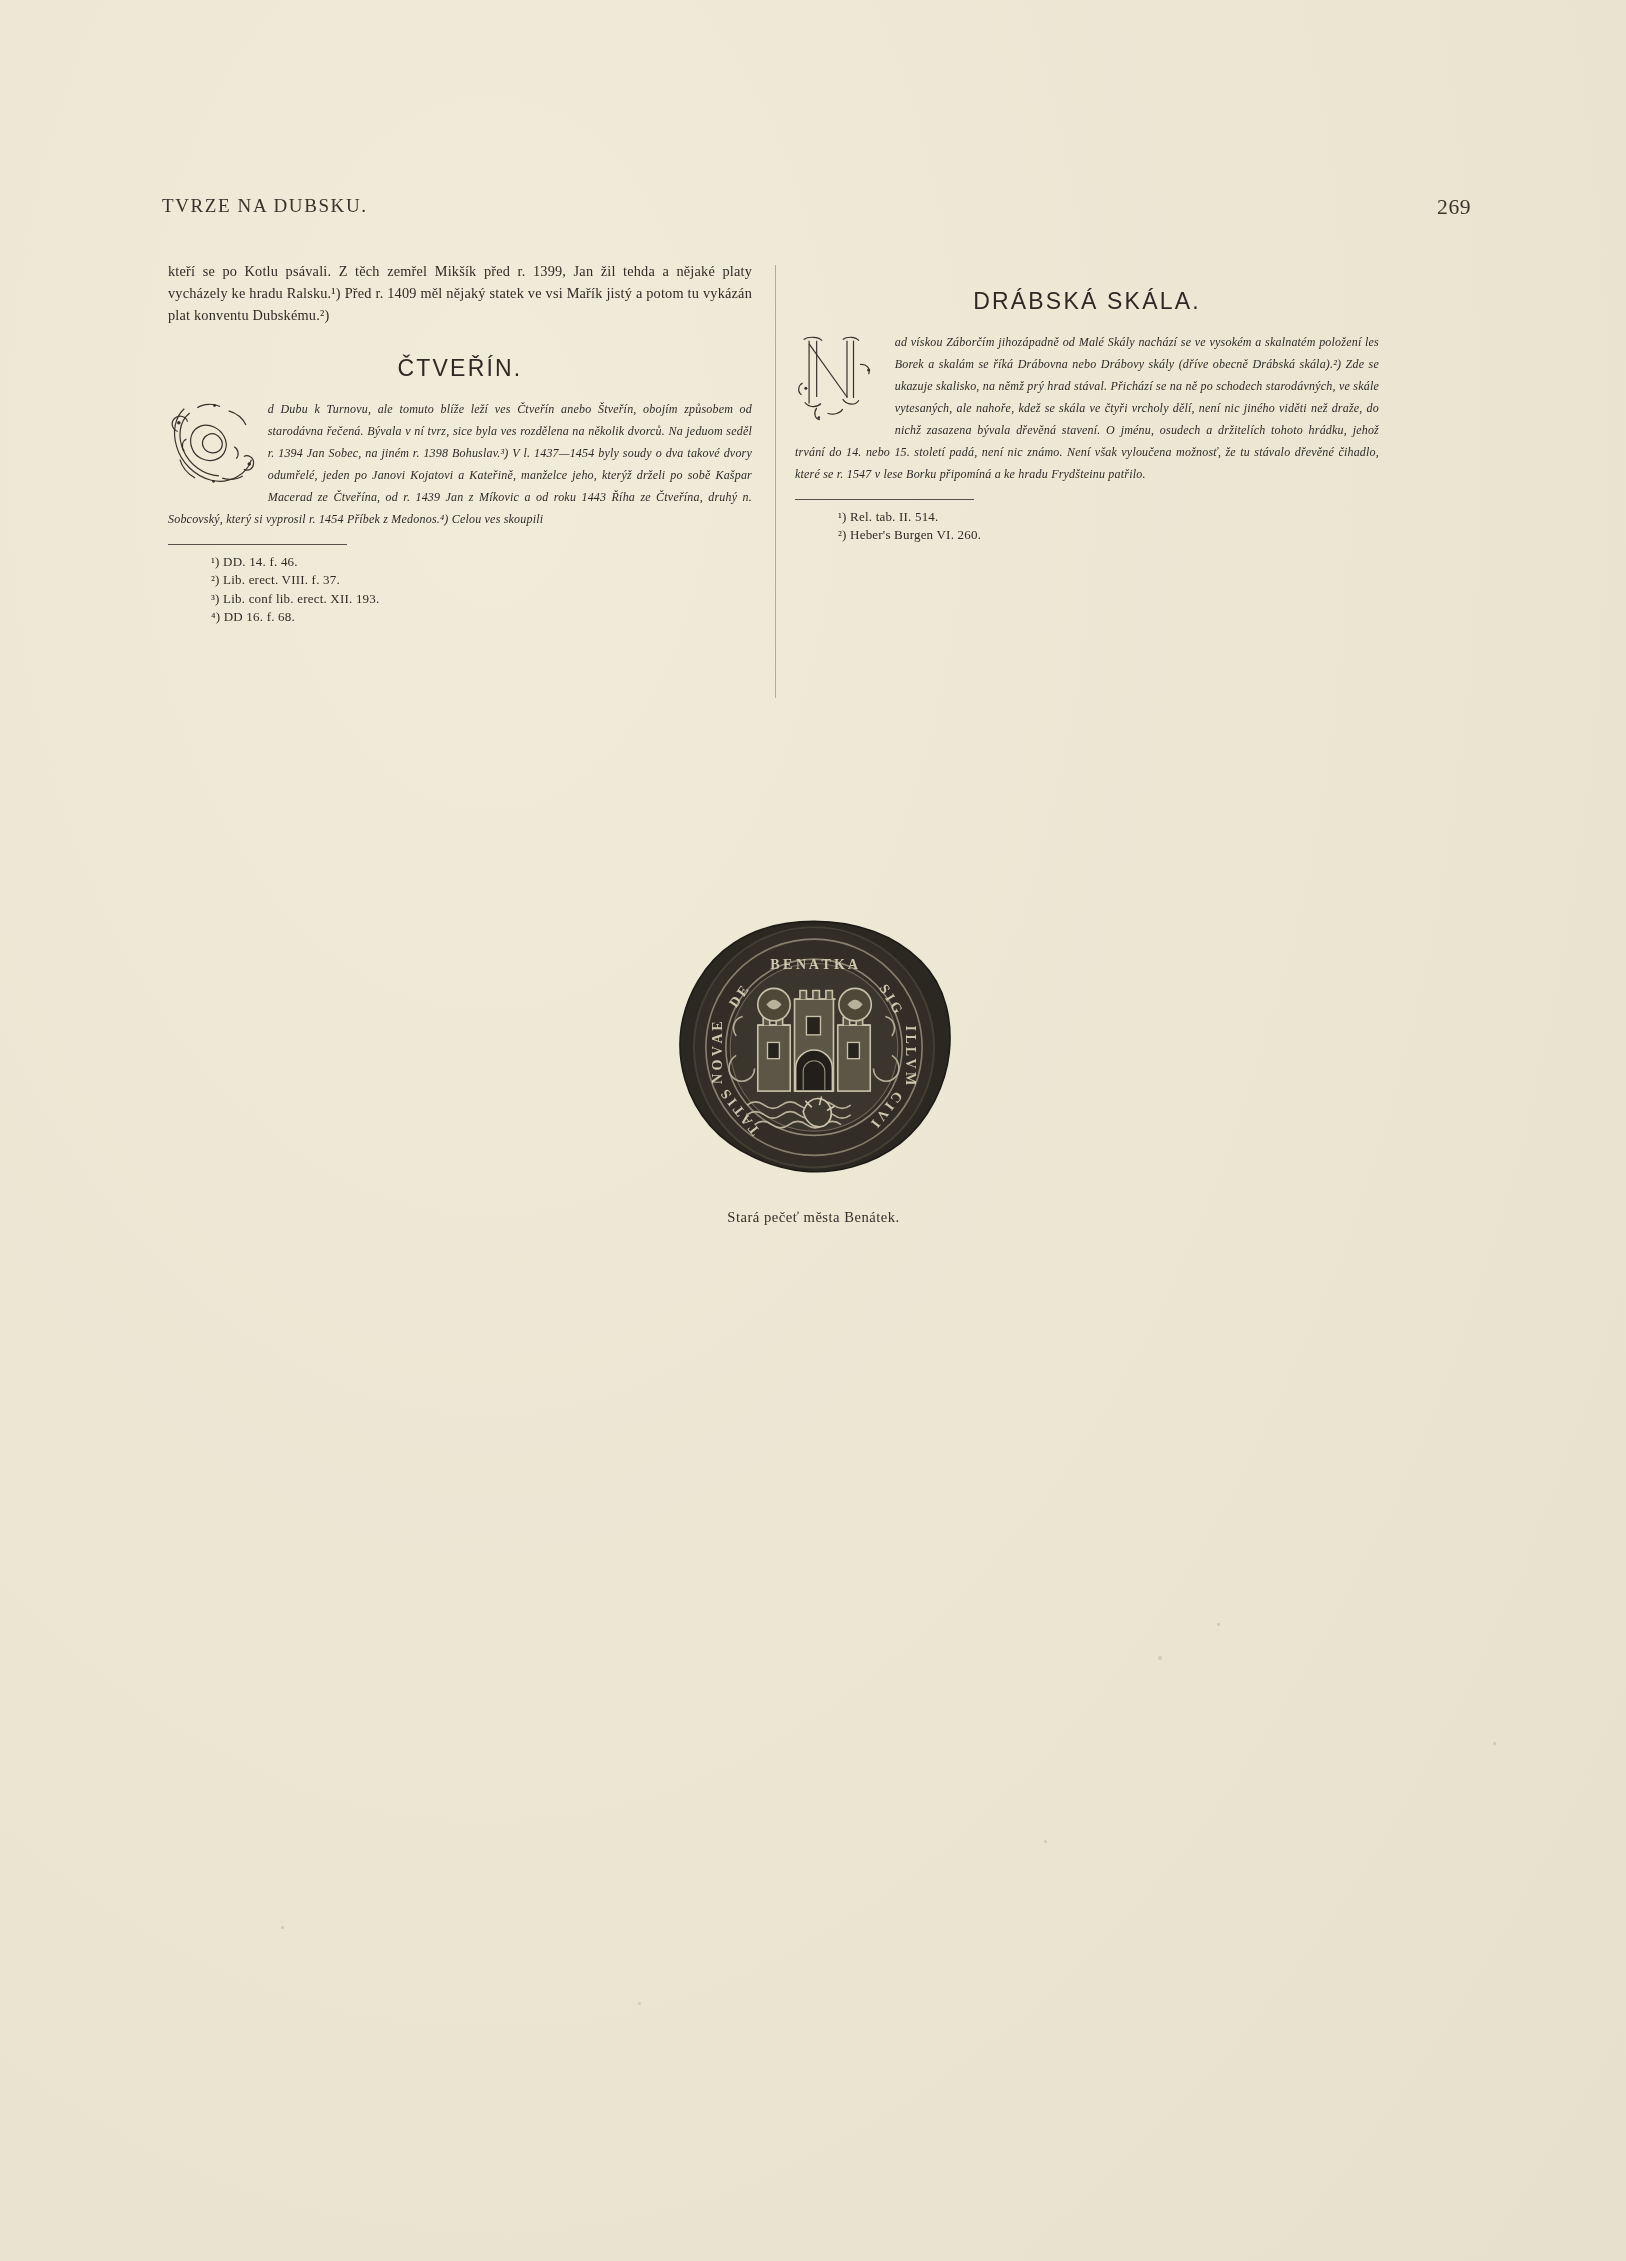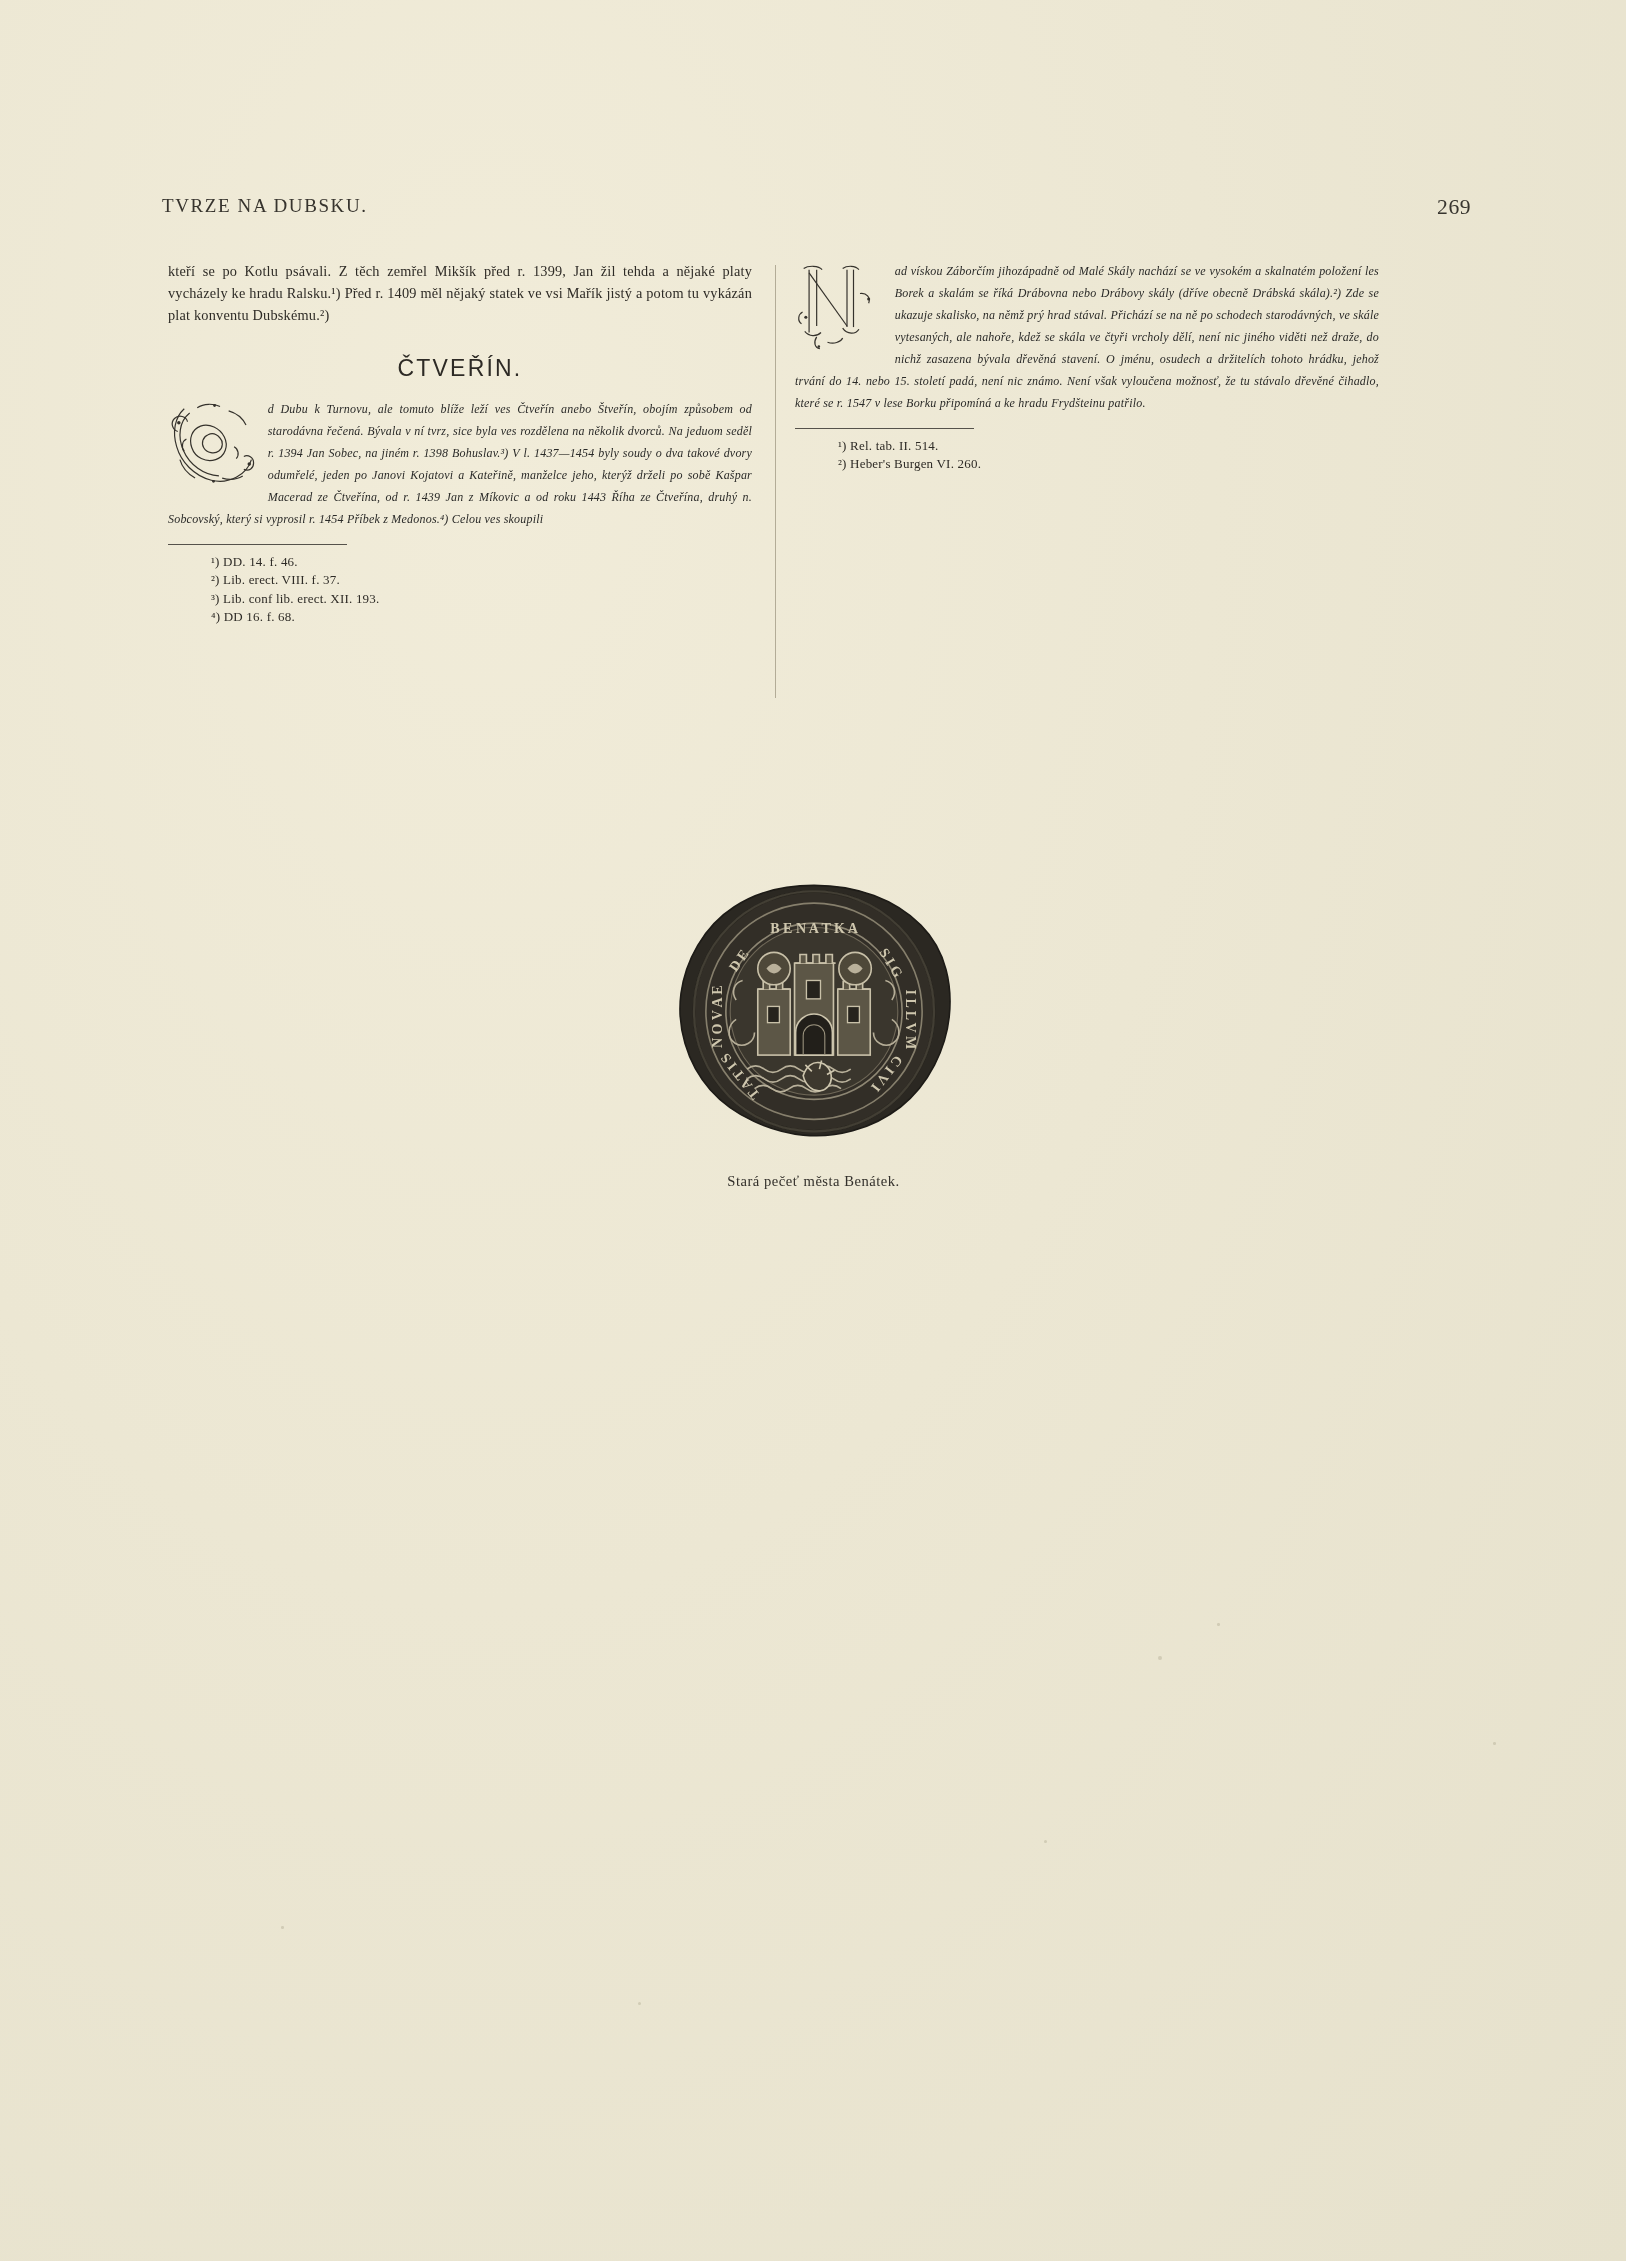"DRÁBSKÁ SKÁLA." div.sec-title { html: none -> <div>DRÁBSKÁ SKÁLA.</div> }
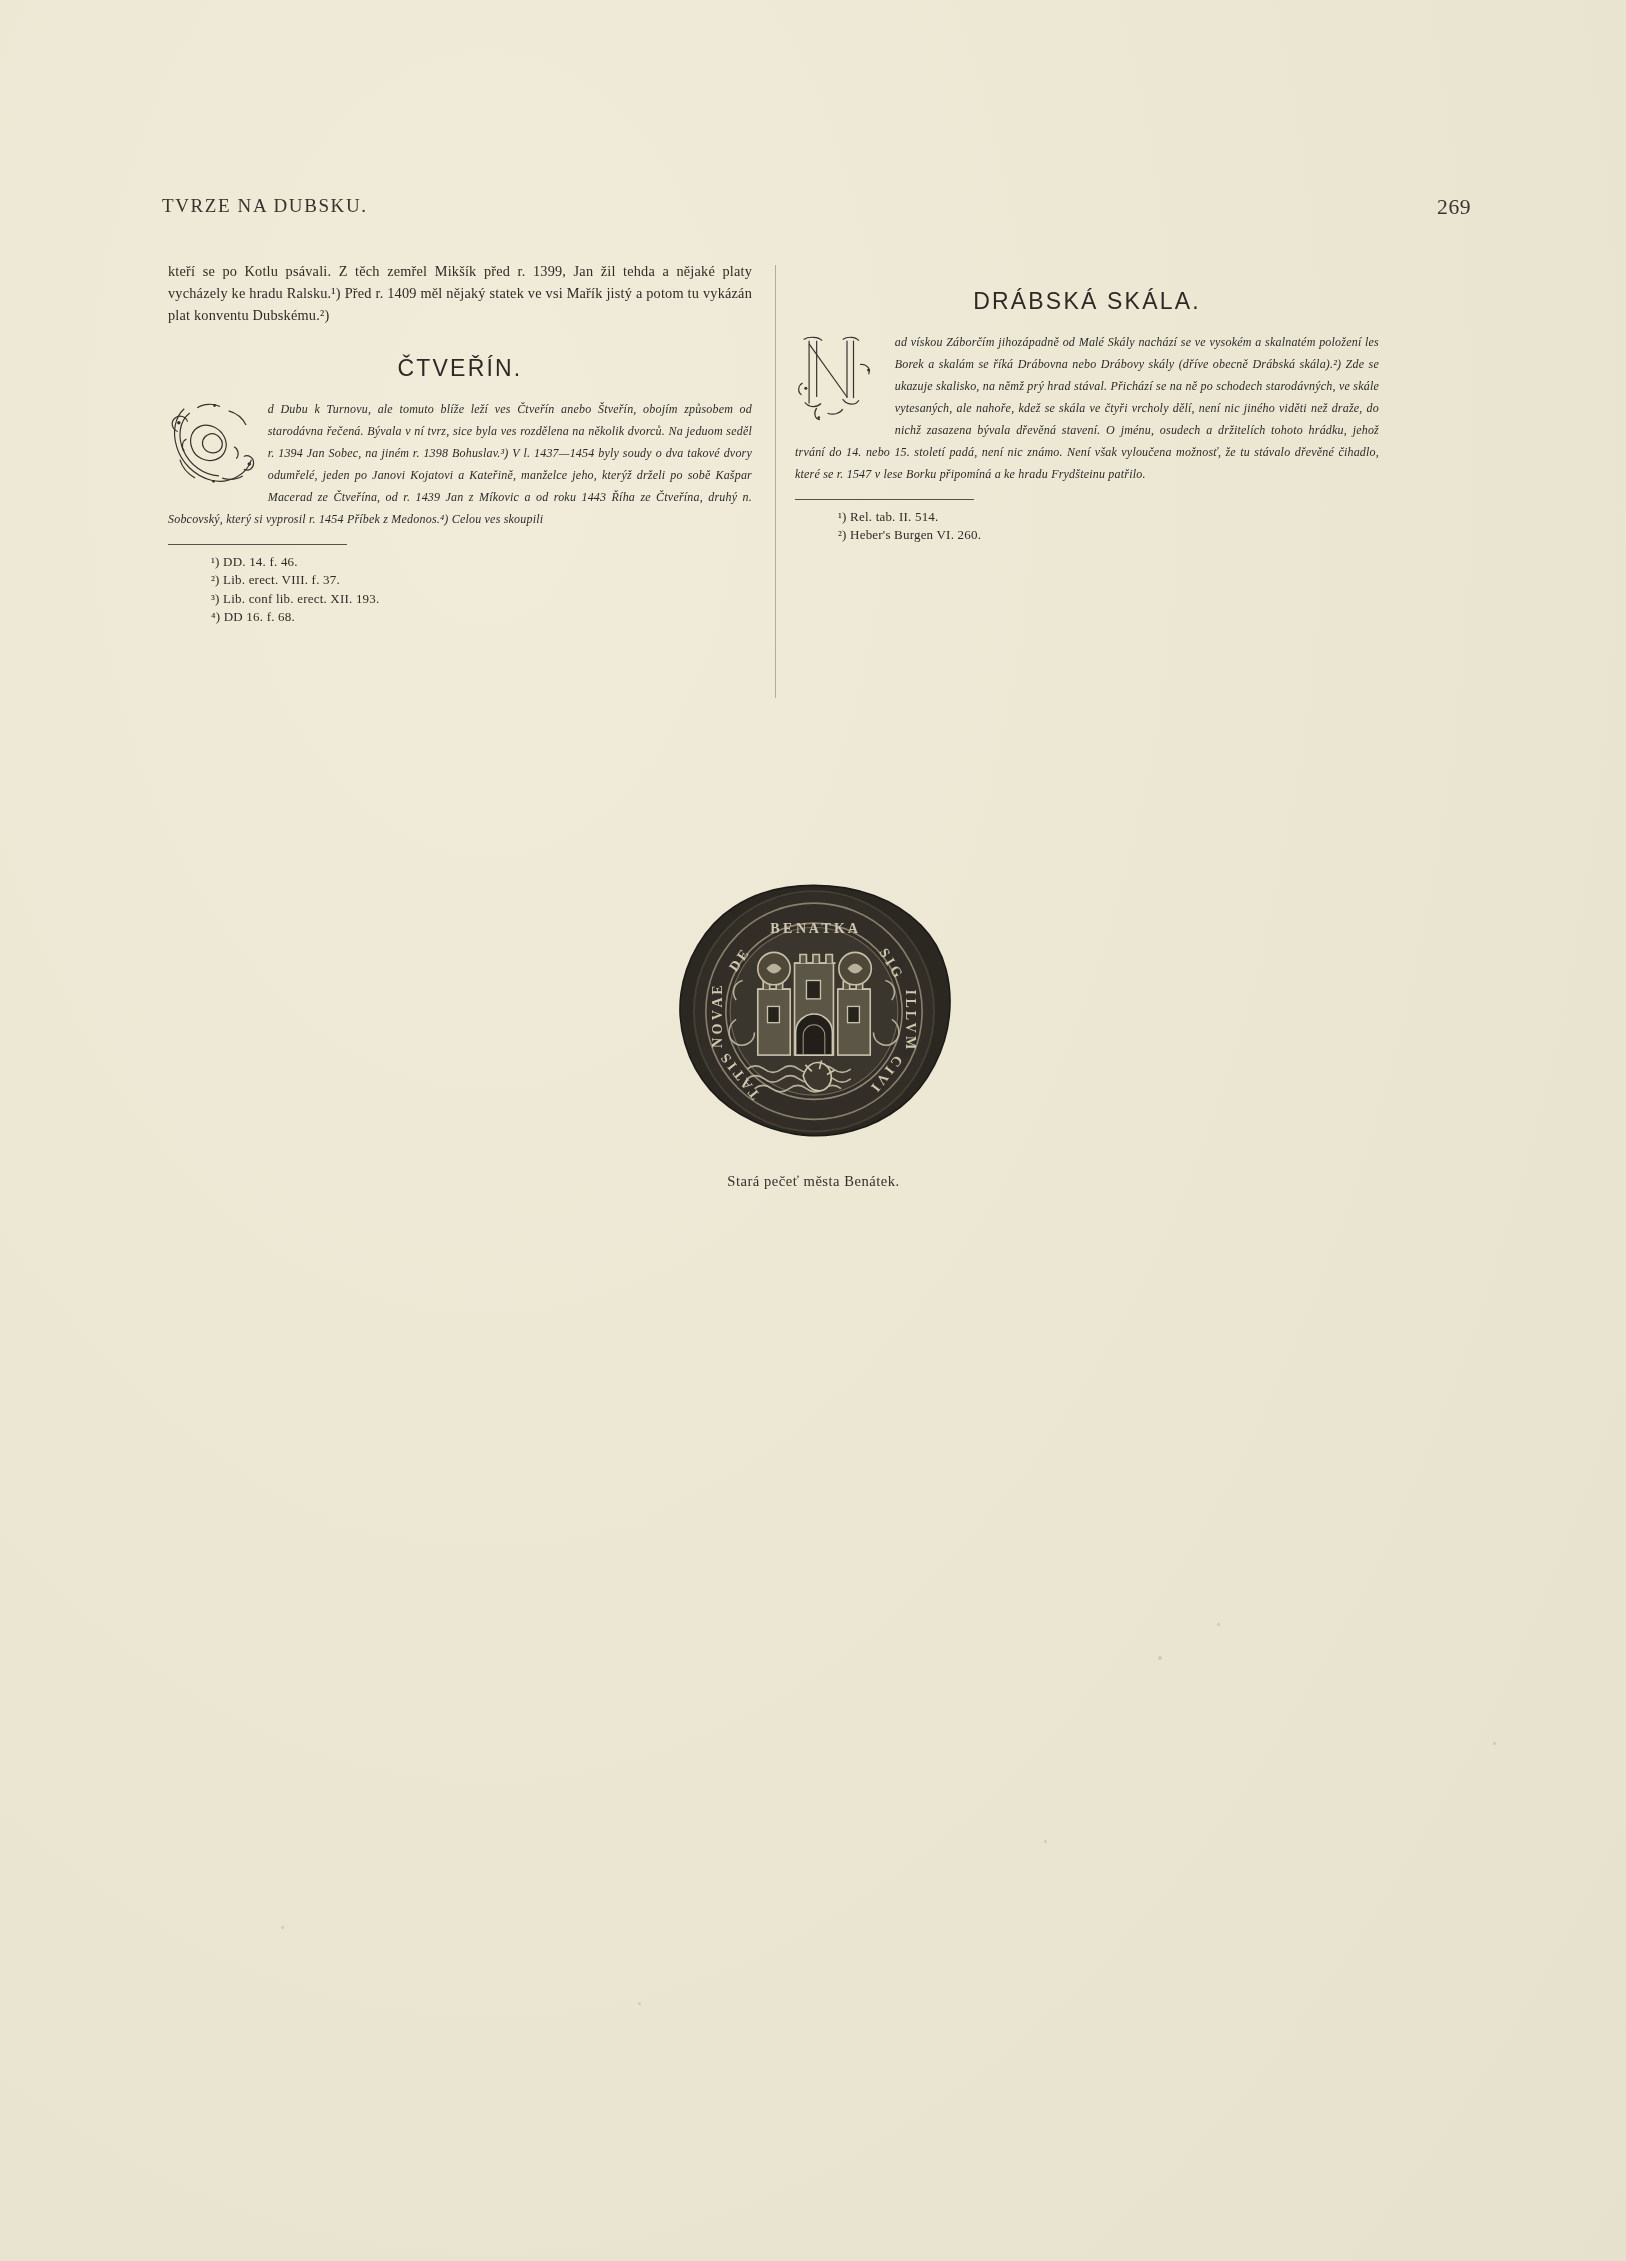"B E N A T" #seal-block { top: 857px -> 893px }
